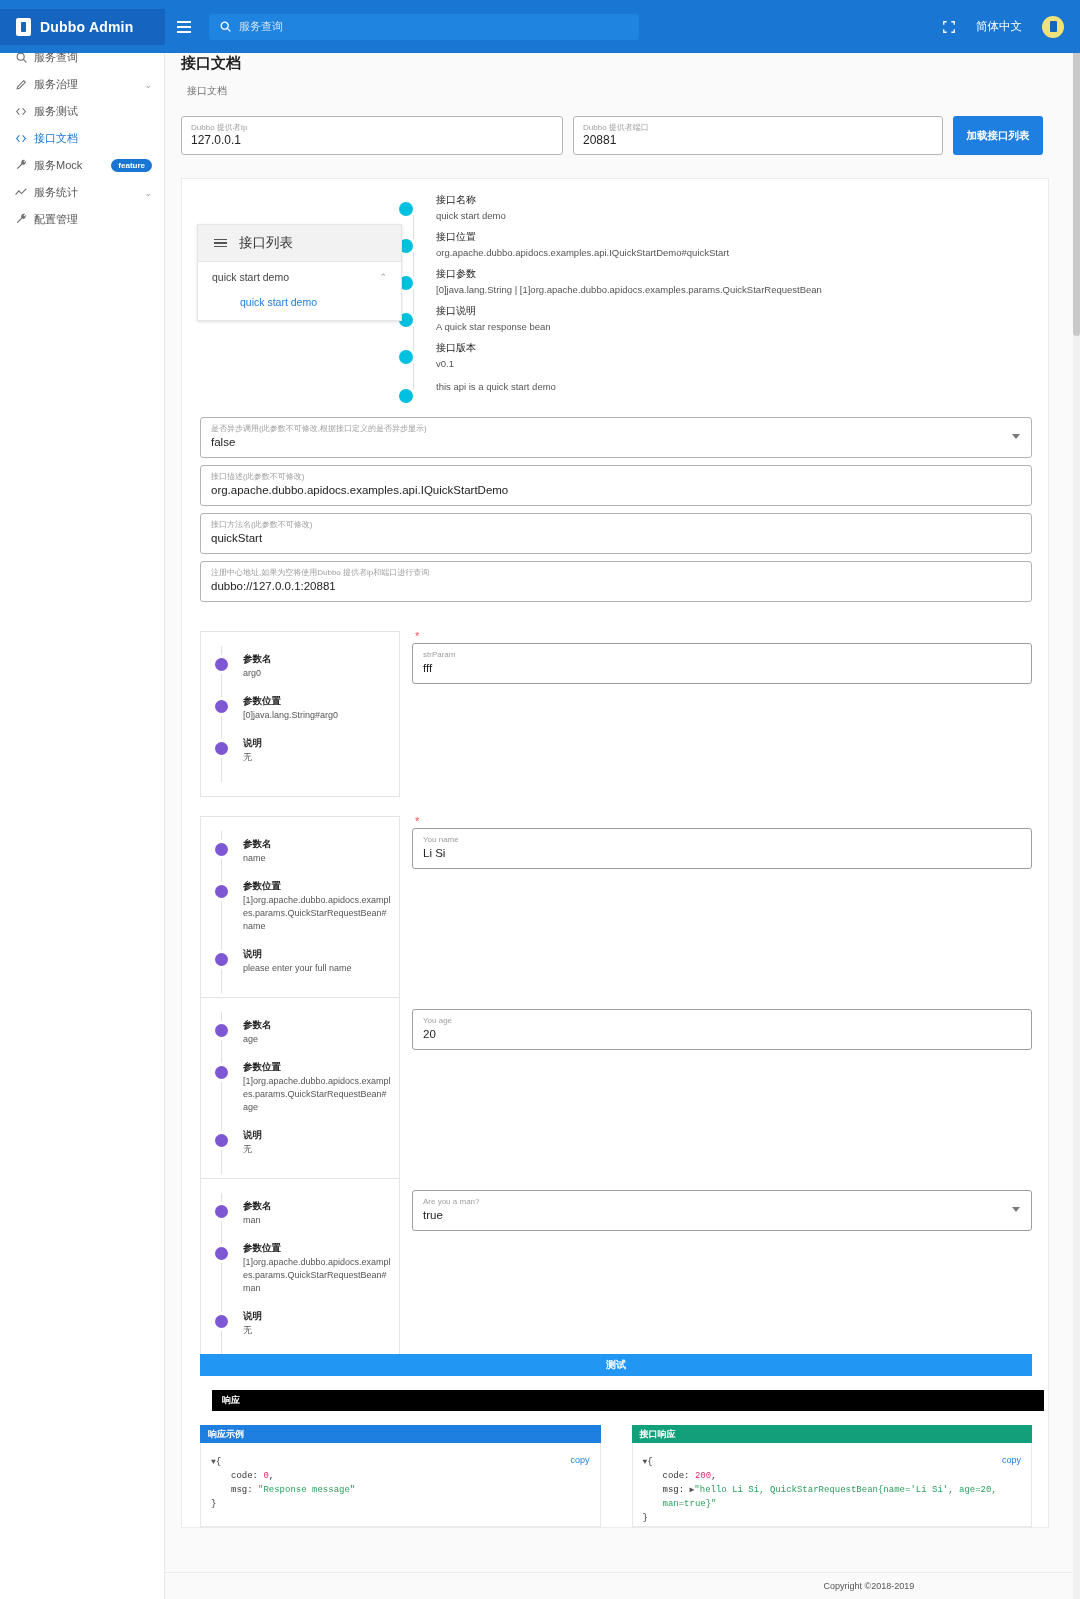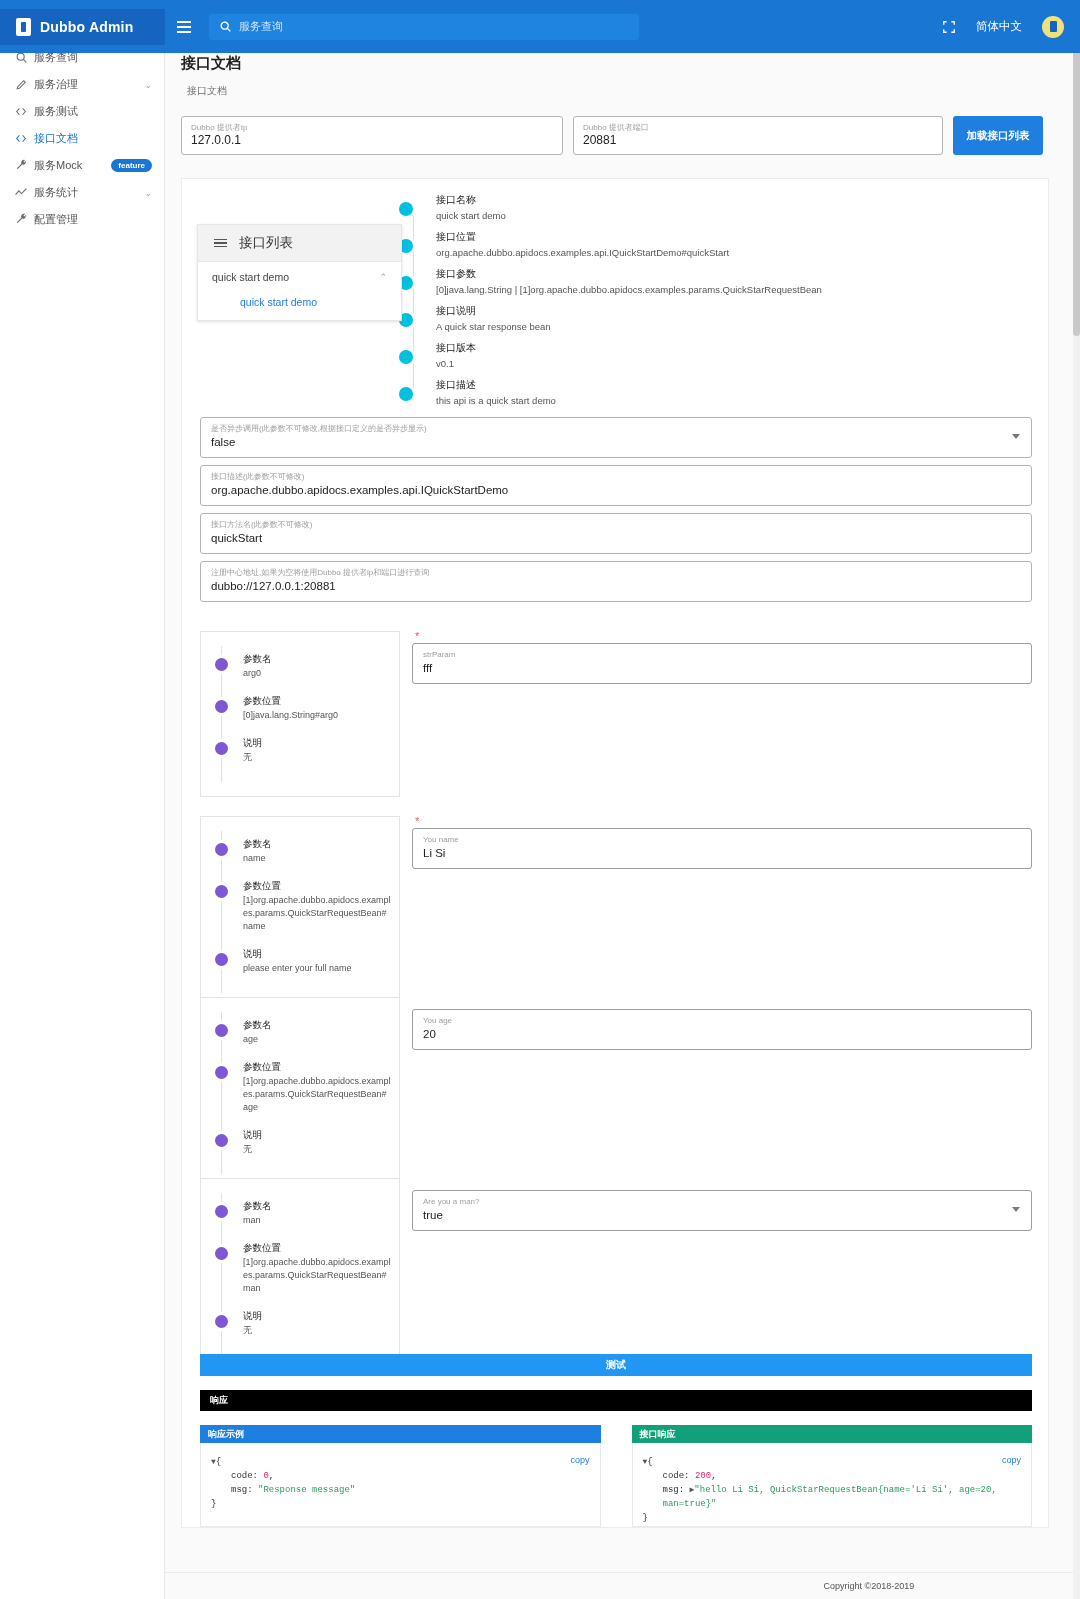"接口描述" div.tl-k { html: <div>接口描述</div> -> none }
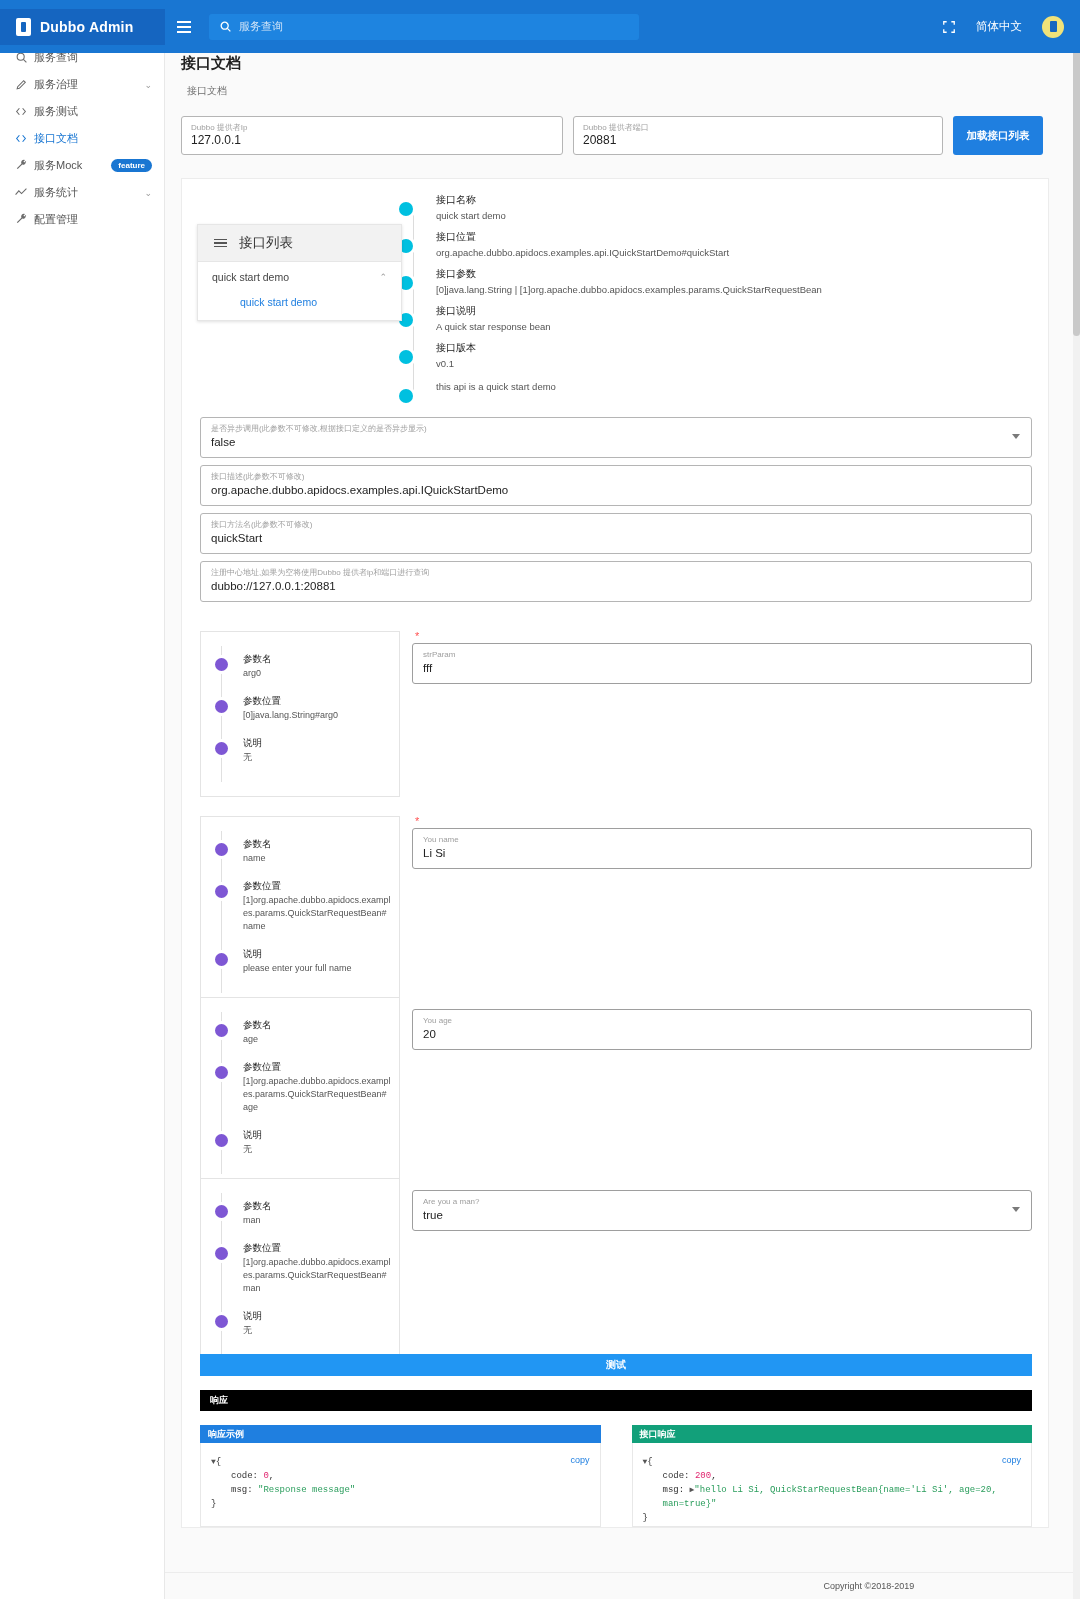"参数名" .pk { font-weight: normal -> bold }
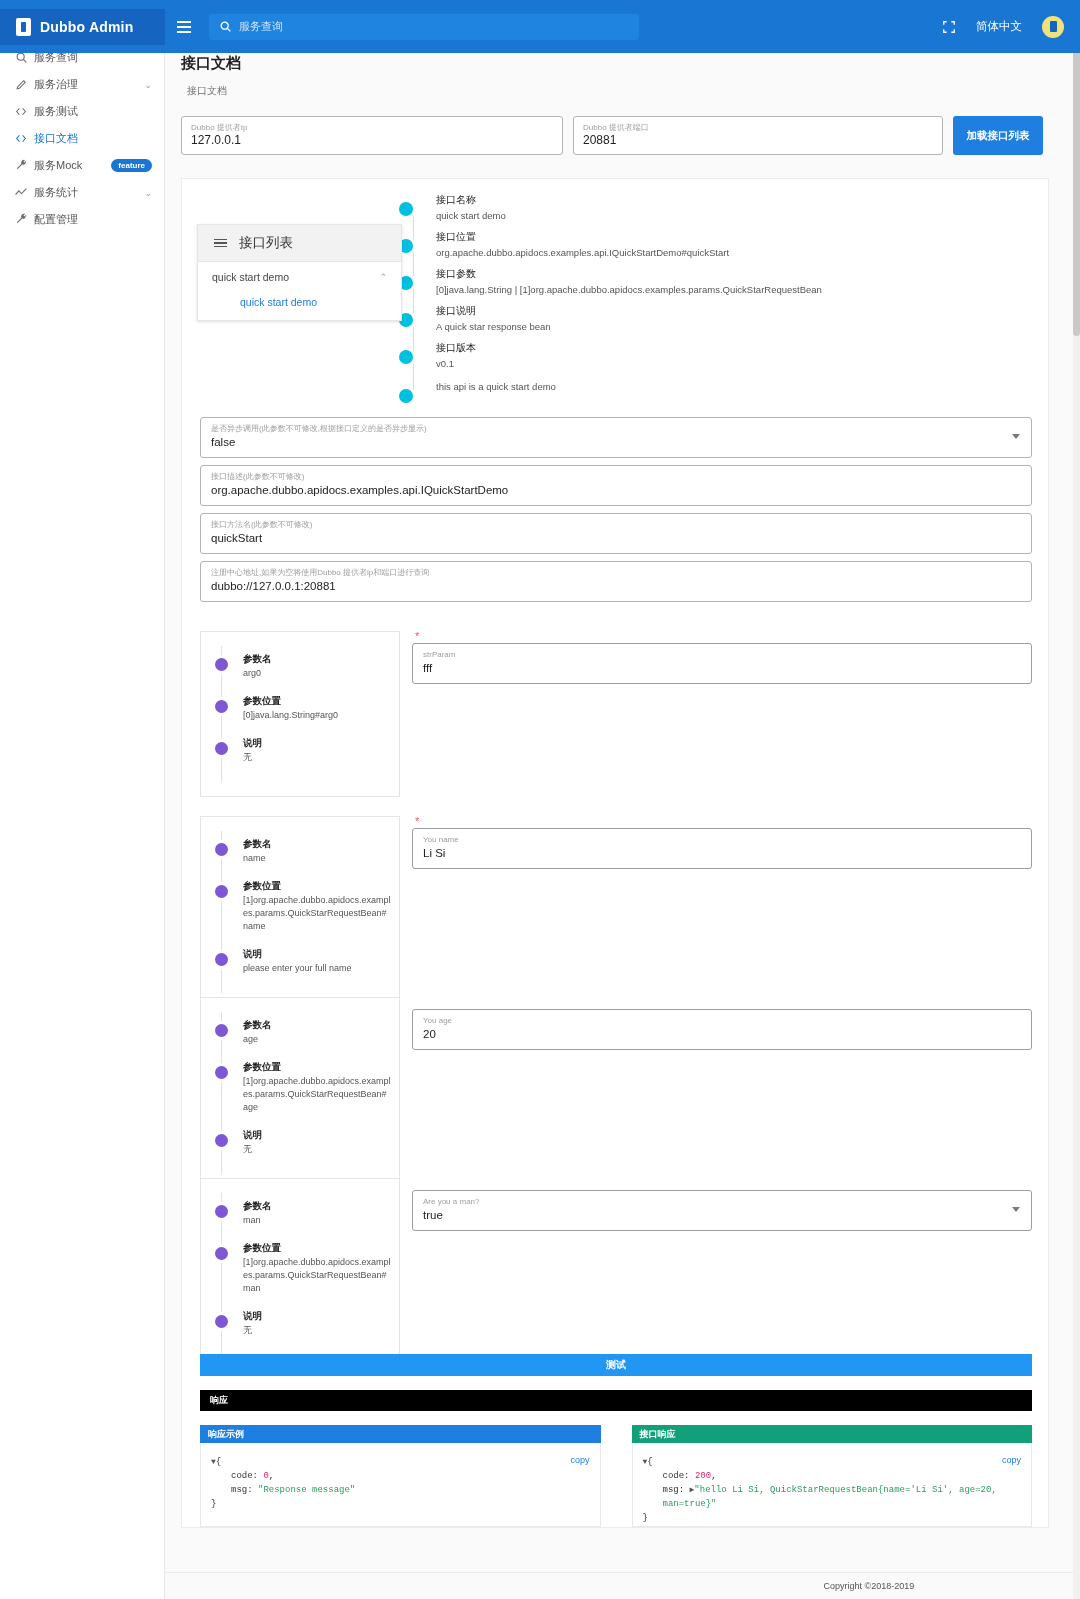"响应" div.resp-bar { margin-left: none -> 12px }
